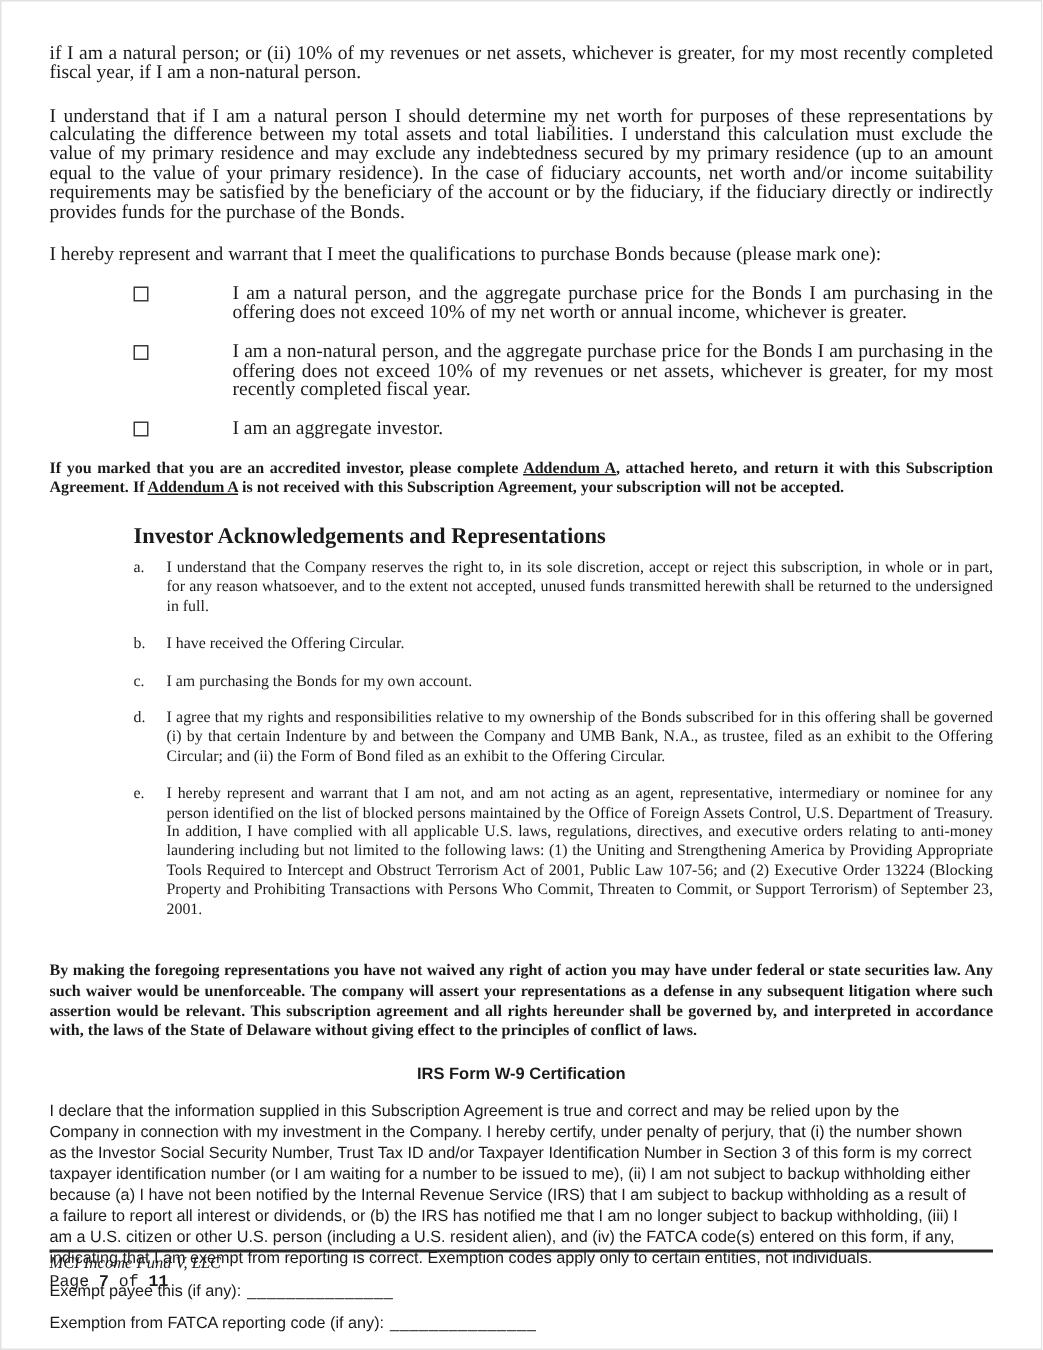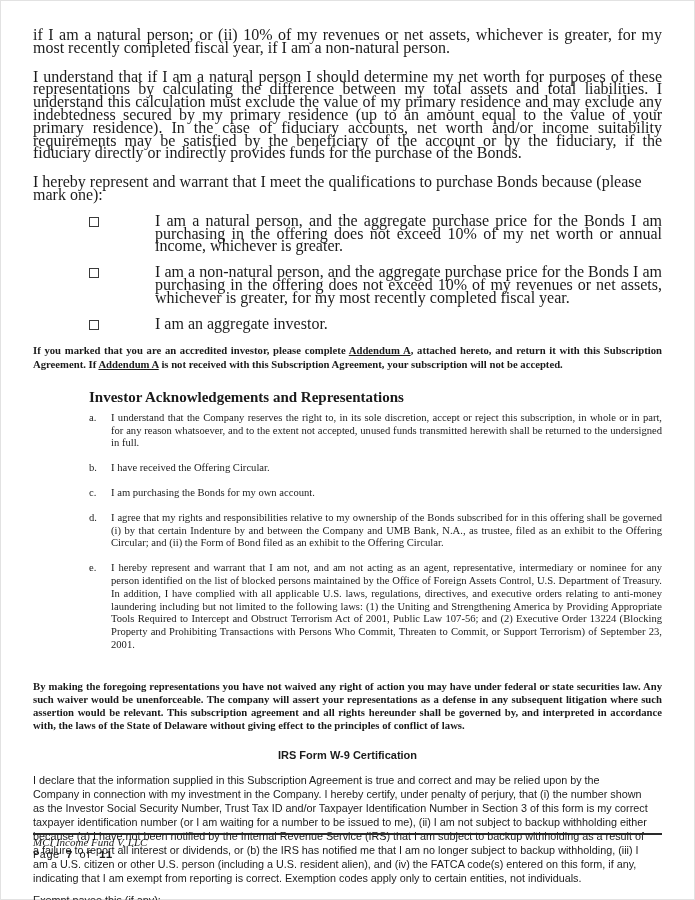"if I am a natural" .serif { font-size: 16px -> 13px }
